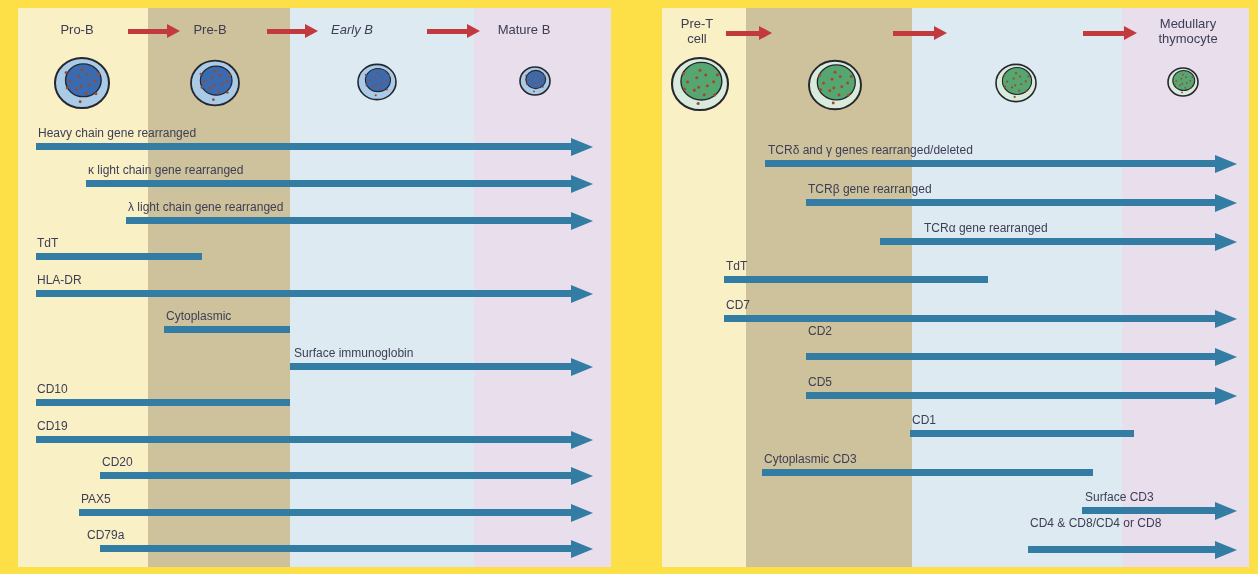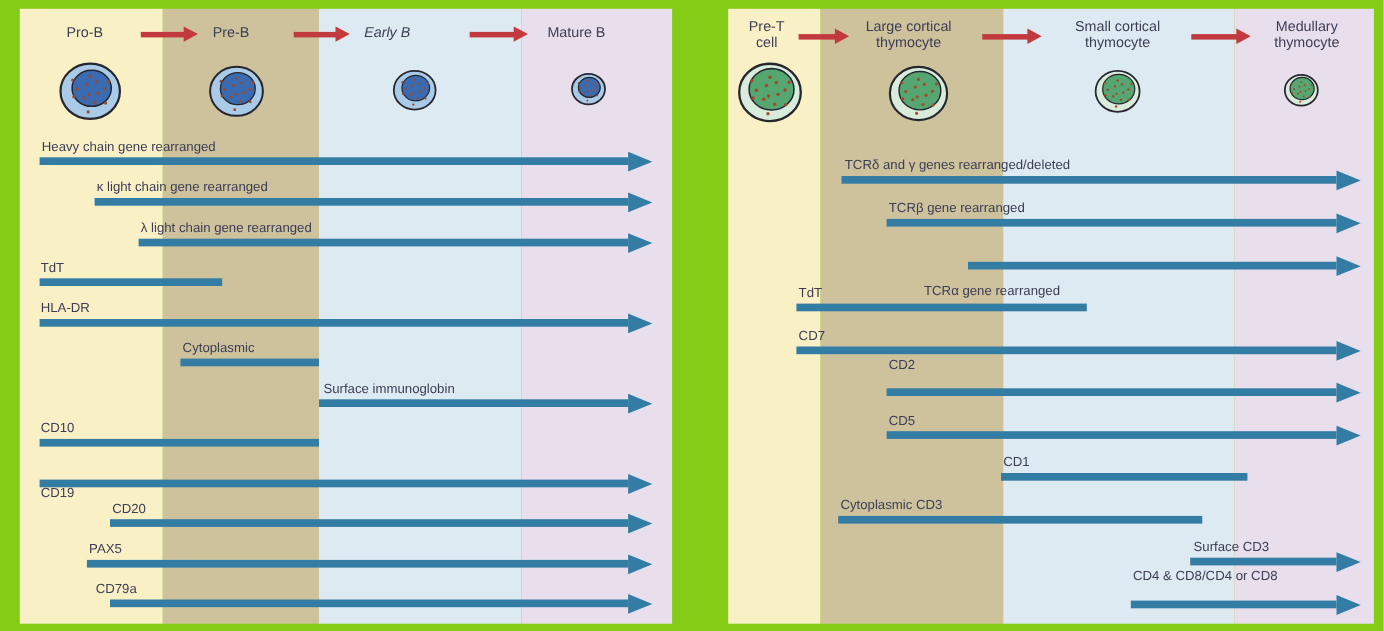"Pro-B" #figure { background: #84cc16 -> #fde047 }
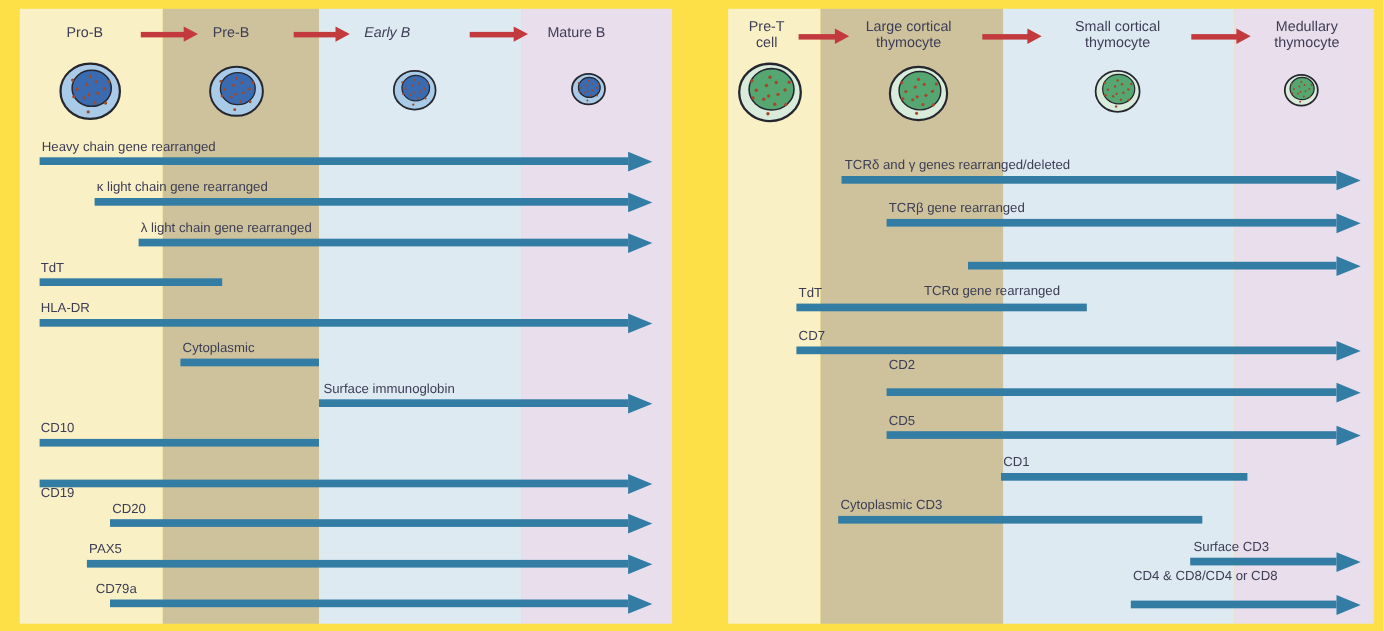"Large cortical thymocyte" div.stage-label { html: <div>Large cortical thymocyte</div> -> none }
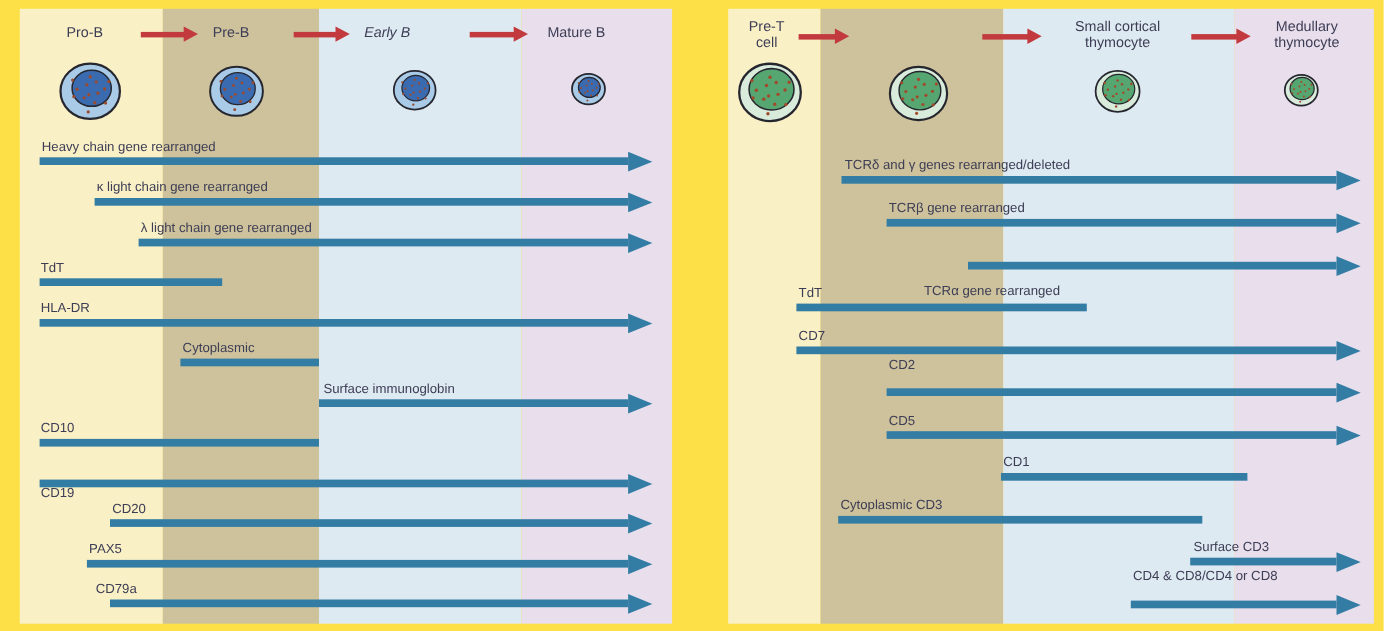"Small cortical thymocyte" div.stage-label { html: <div>Small cortical thymocyte</div> -> none }
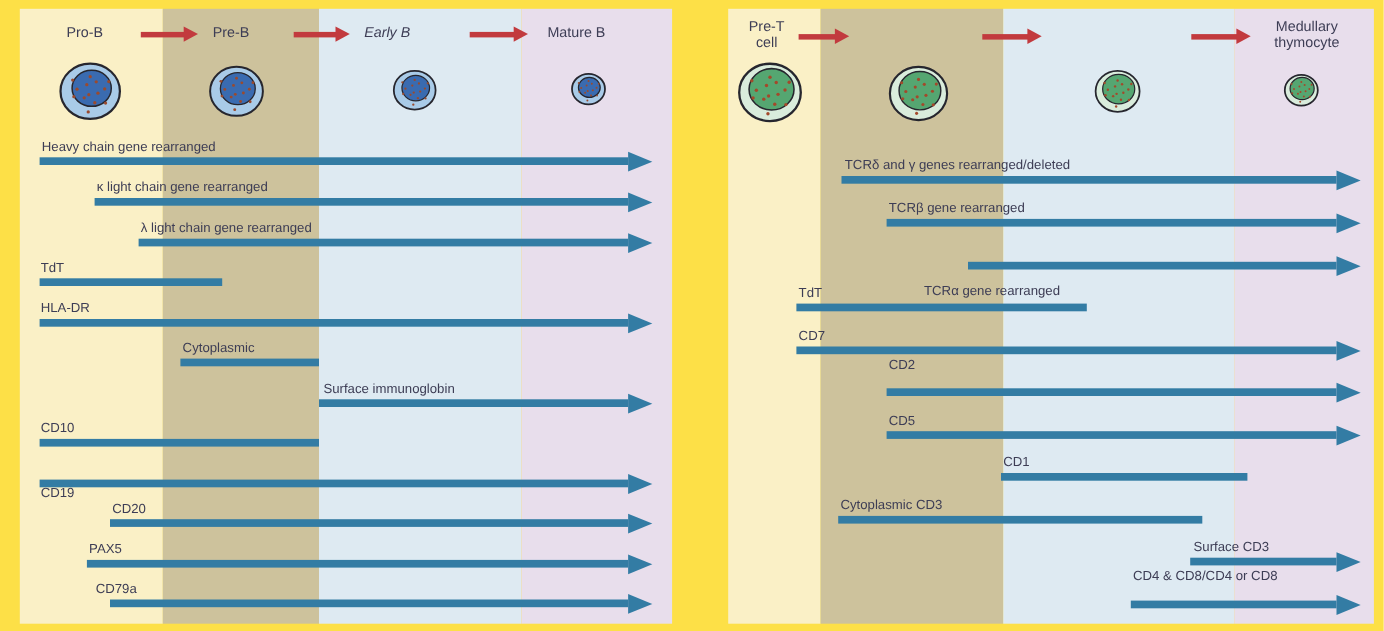"TCRα gene rearranged" div.marker-label { left: 840px -> 924px; margin-top: 36px -> none }
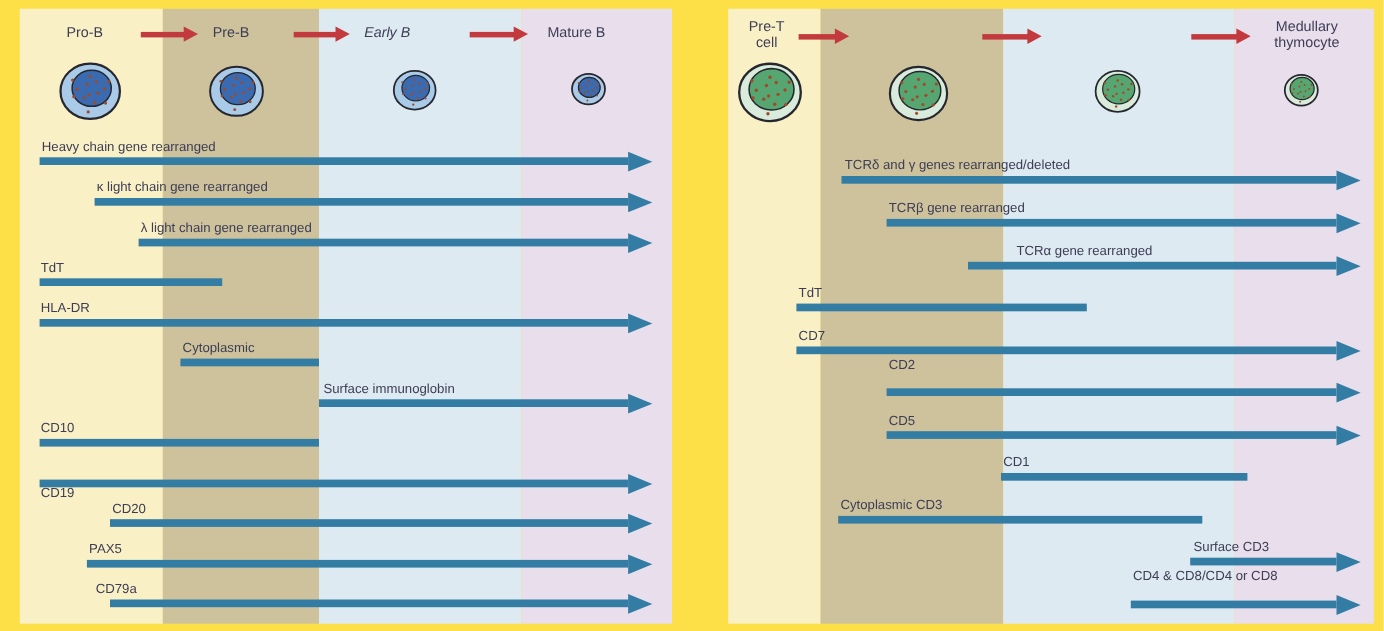"CD19" div.marker-label { top: 441px -> 419px }
